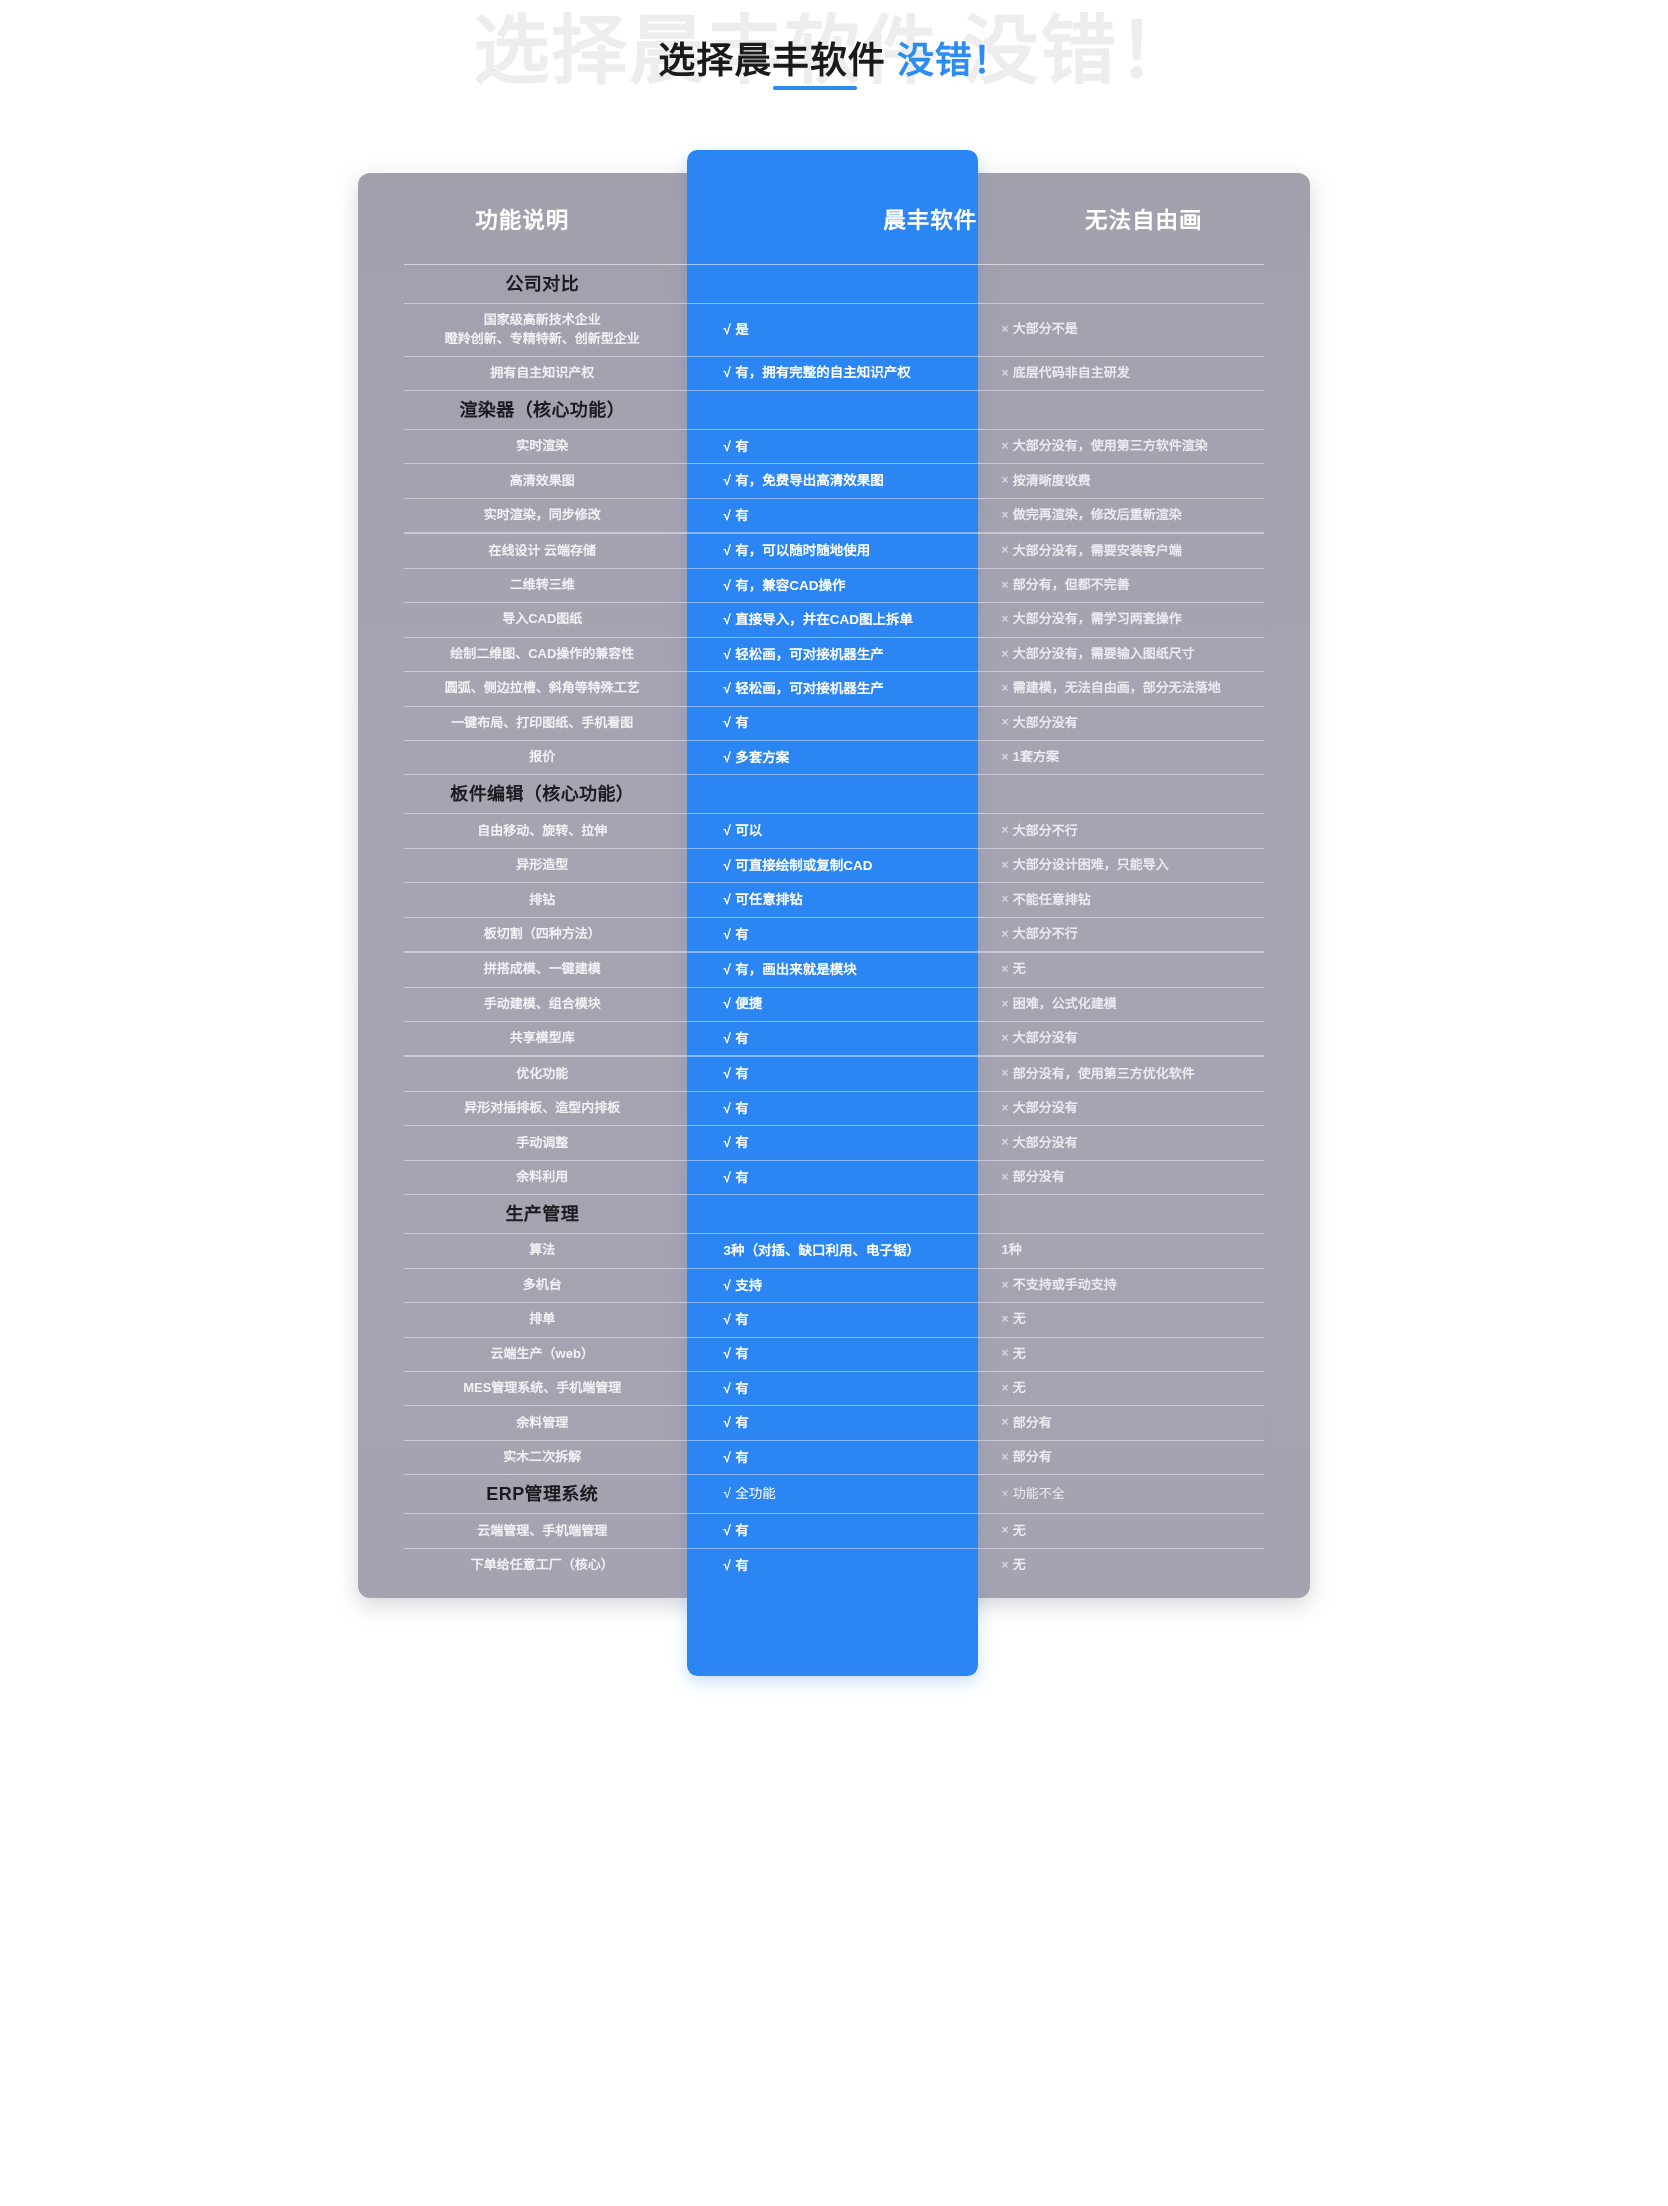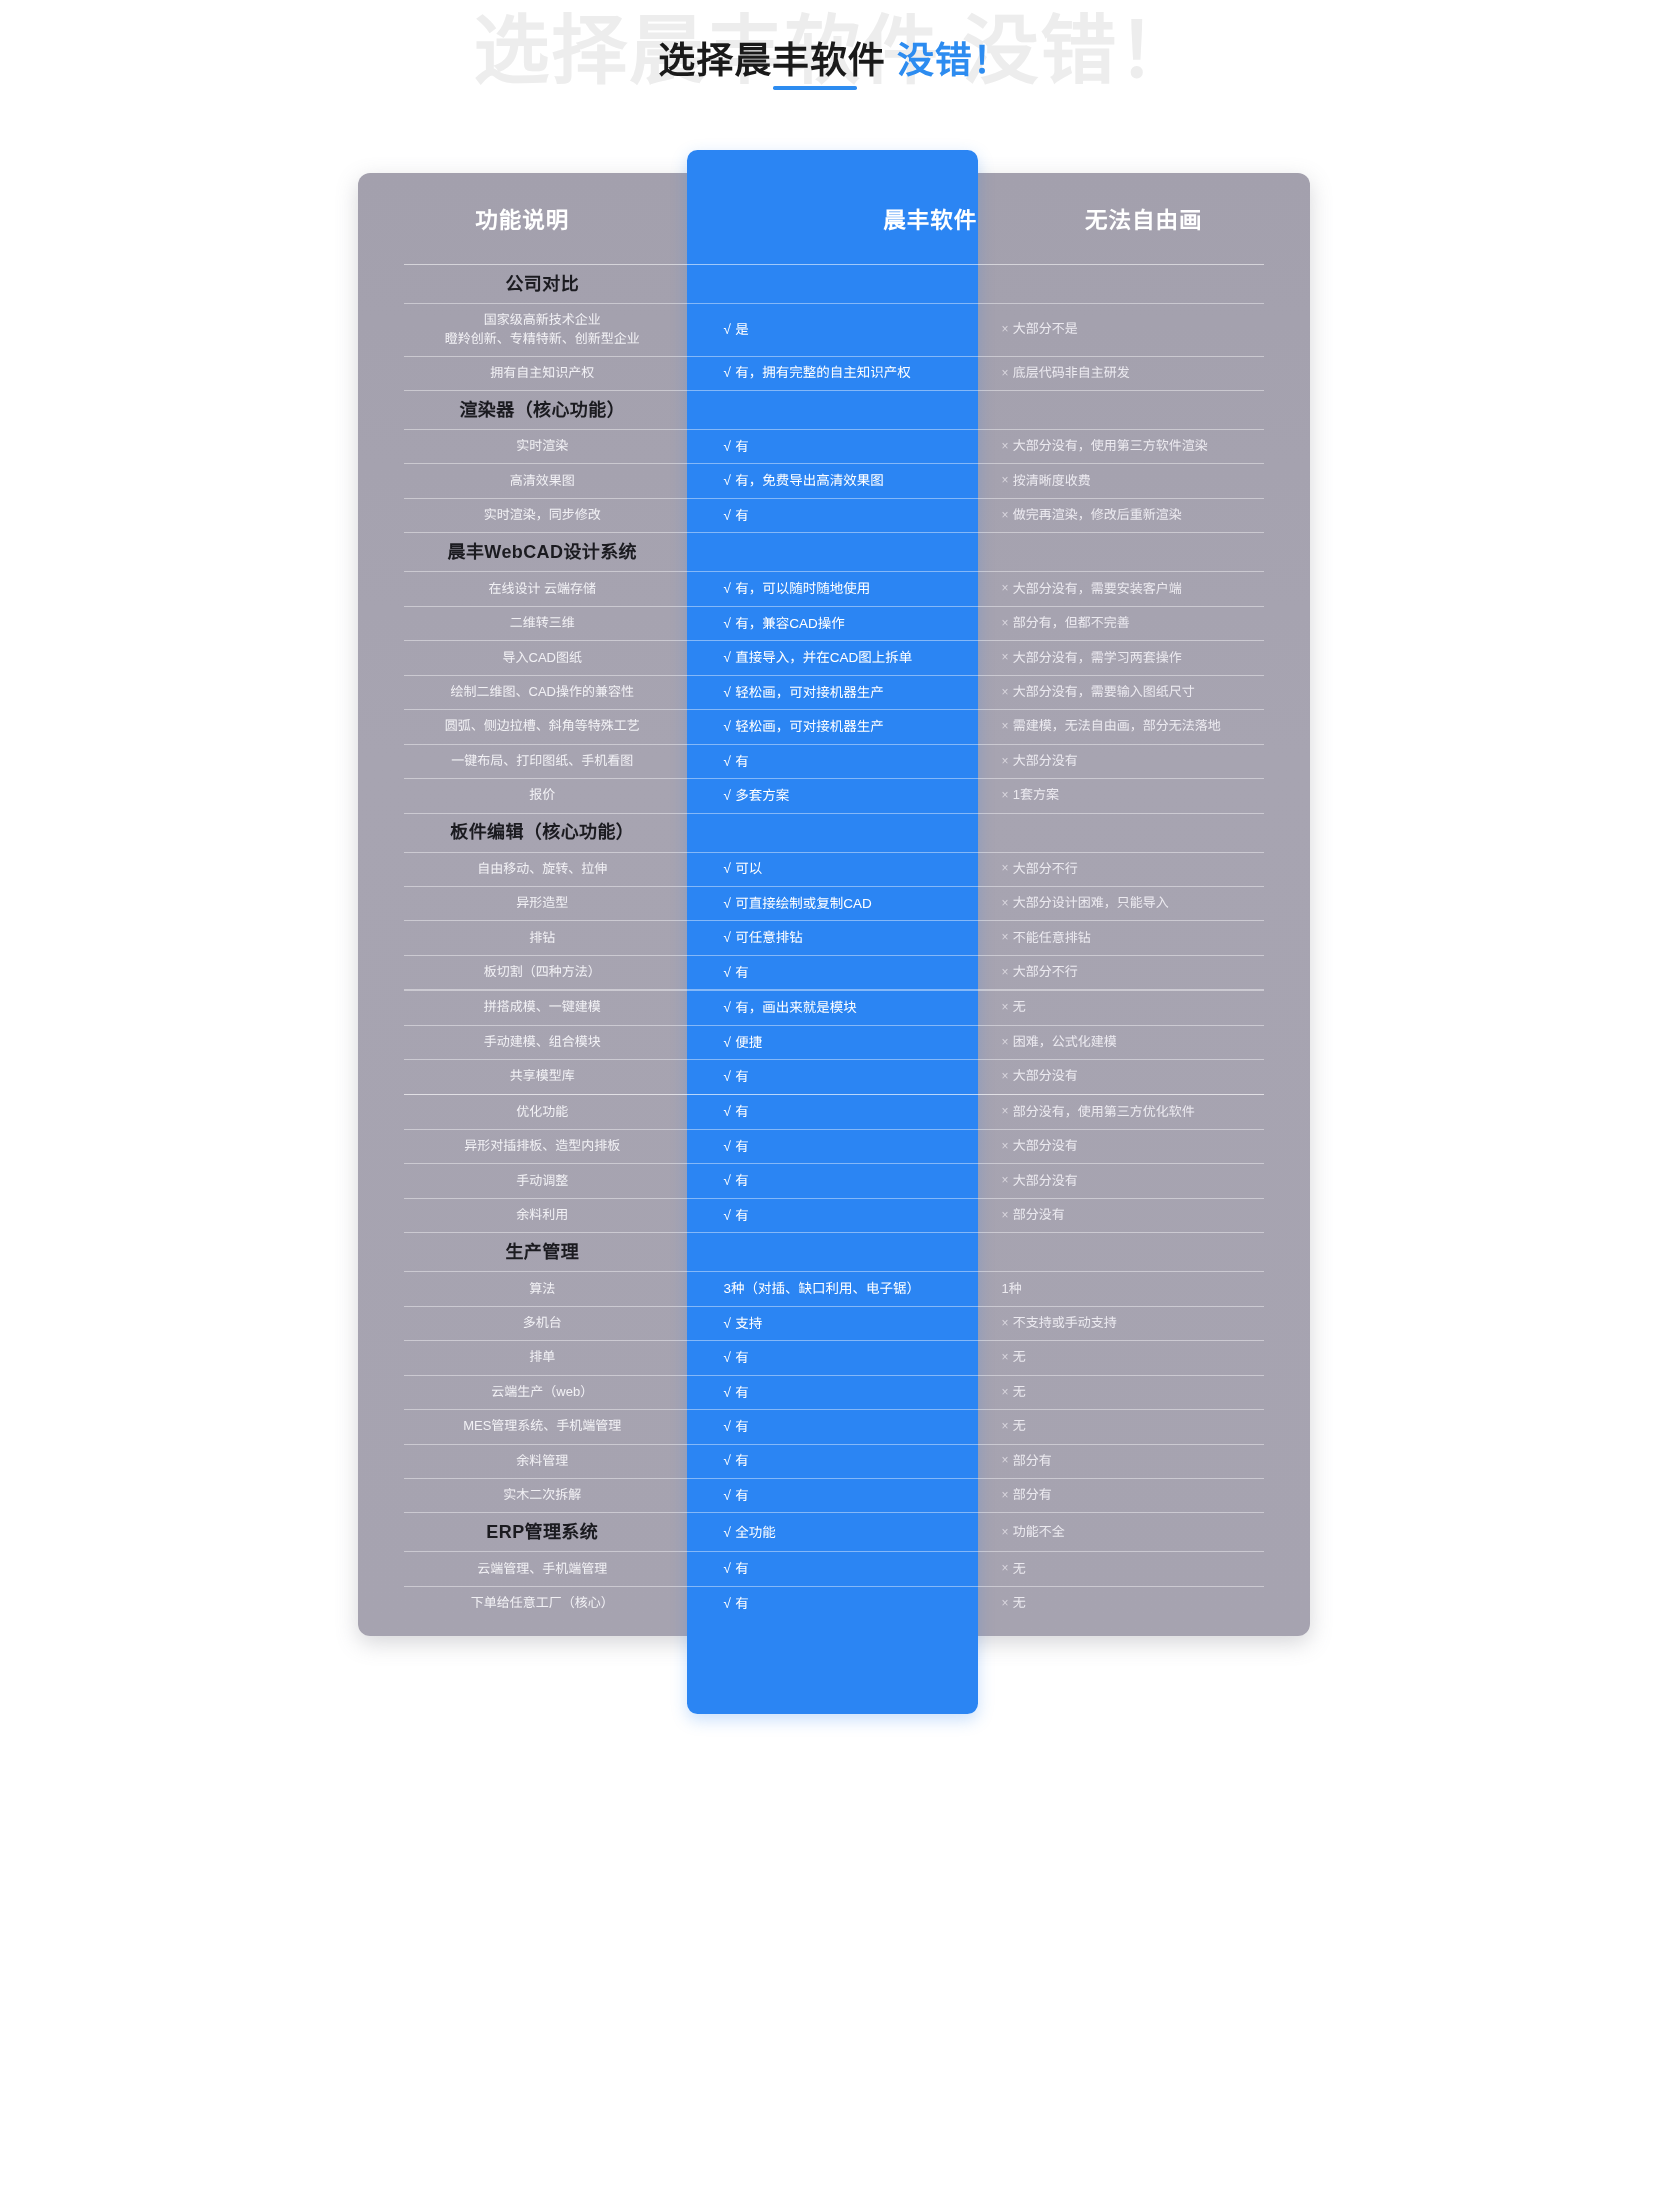"国家级高新技术企业" .row.feature { font-weight: none -> bold }
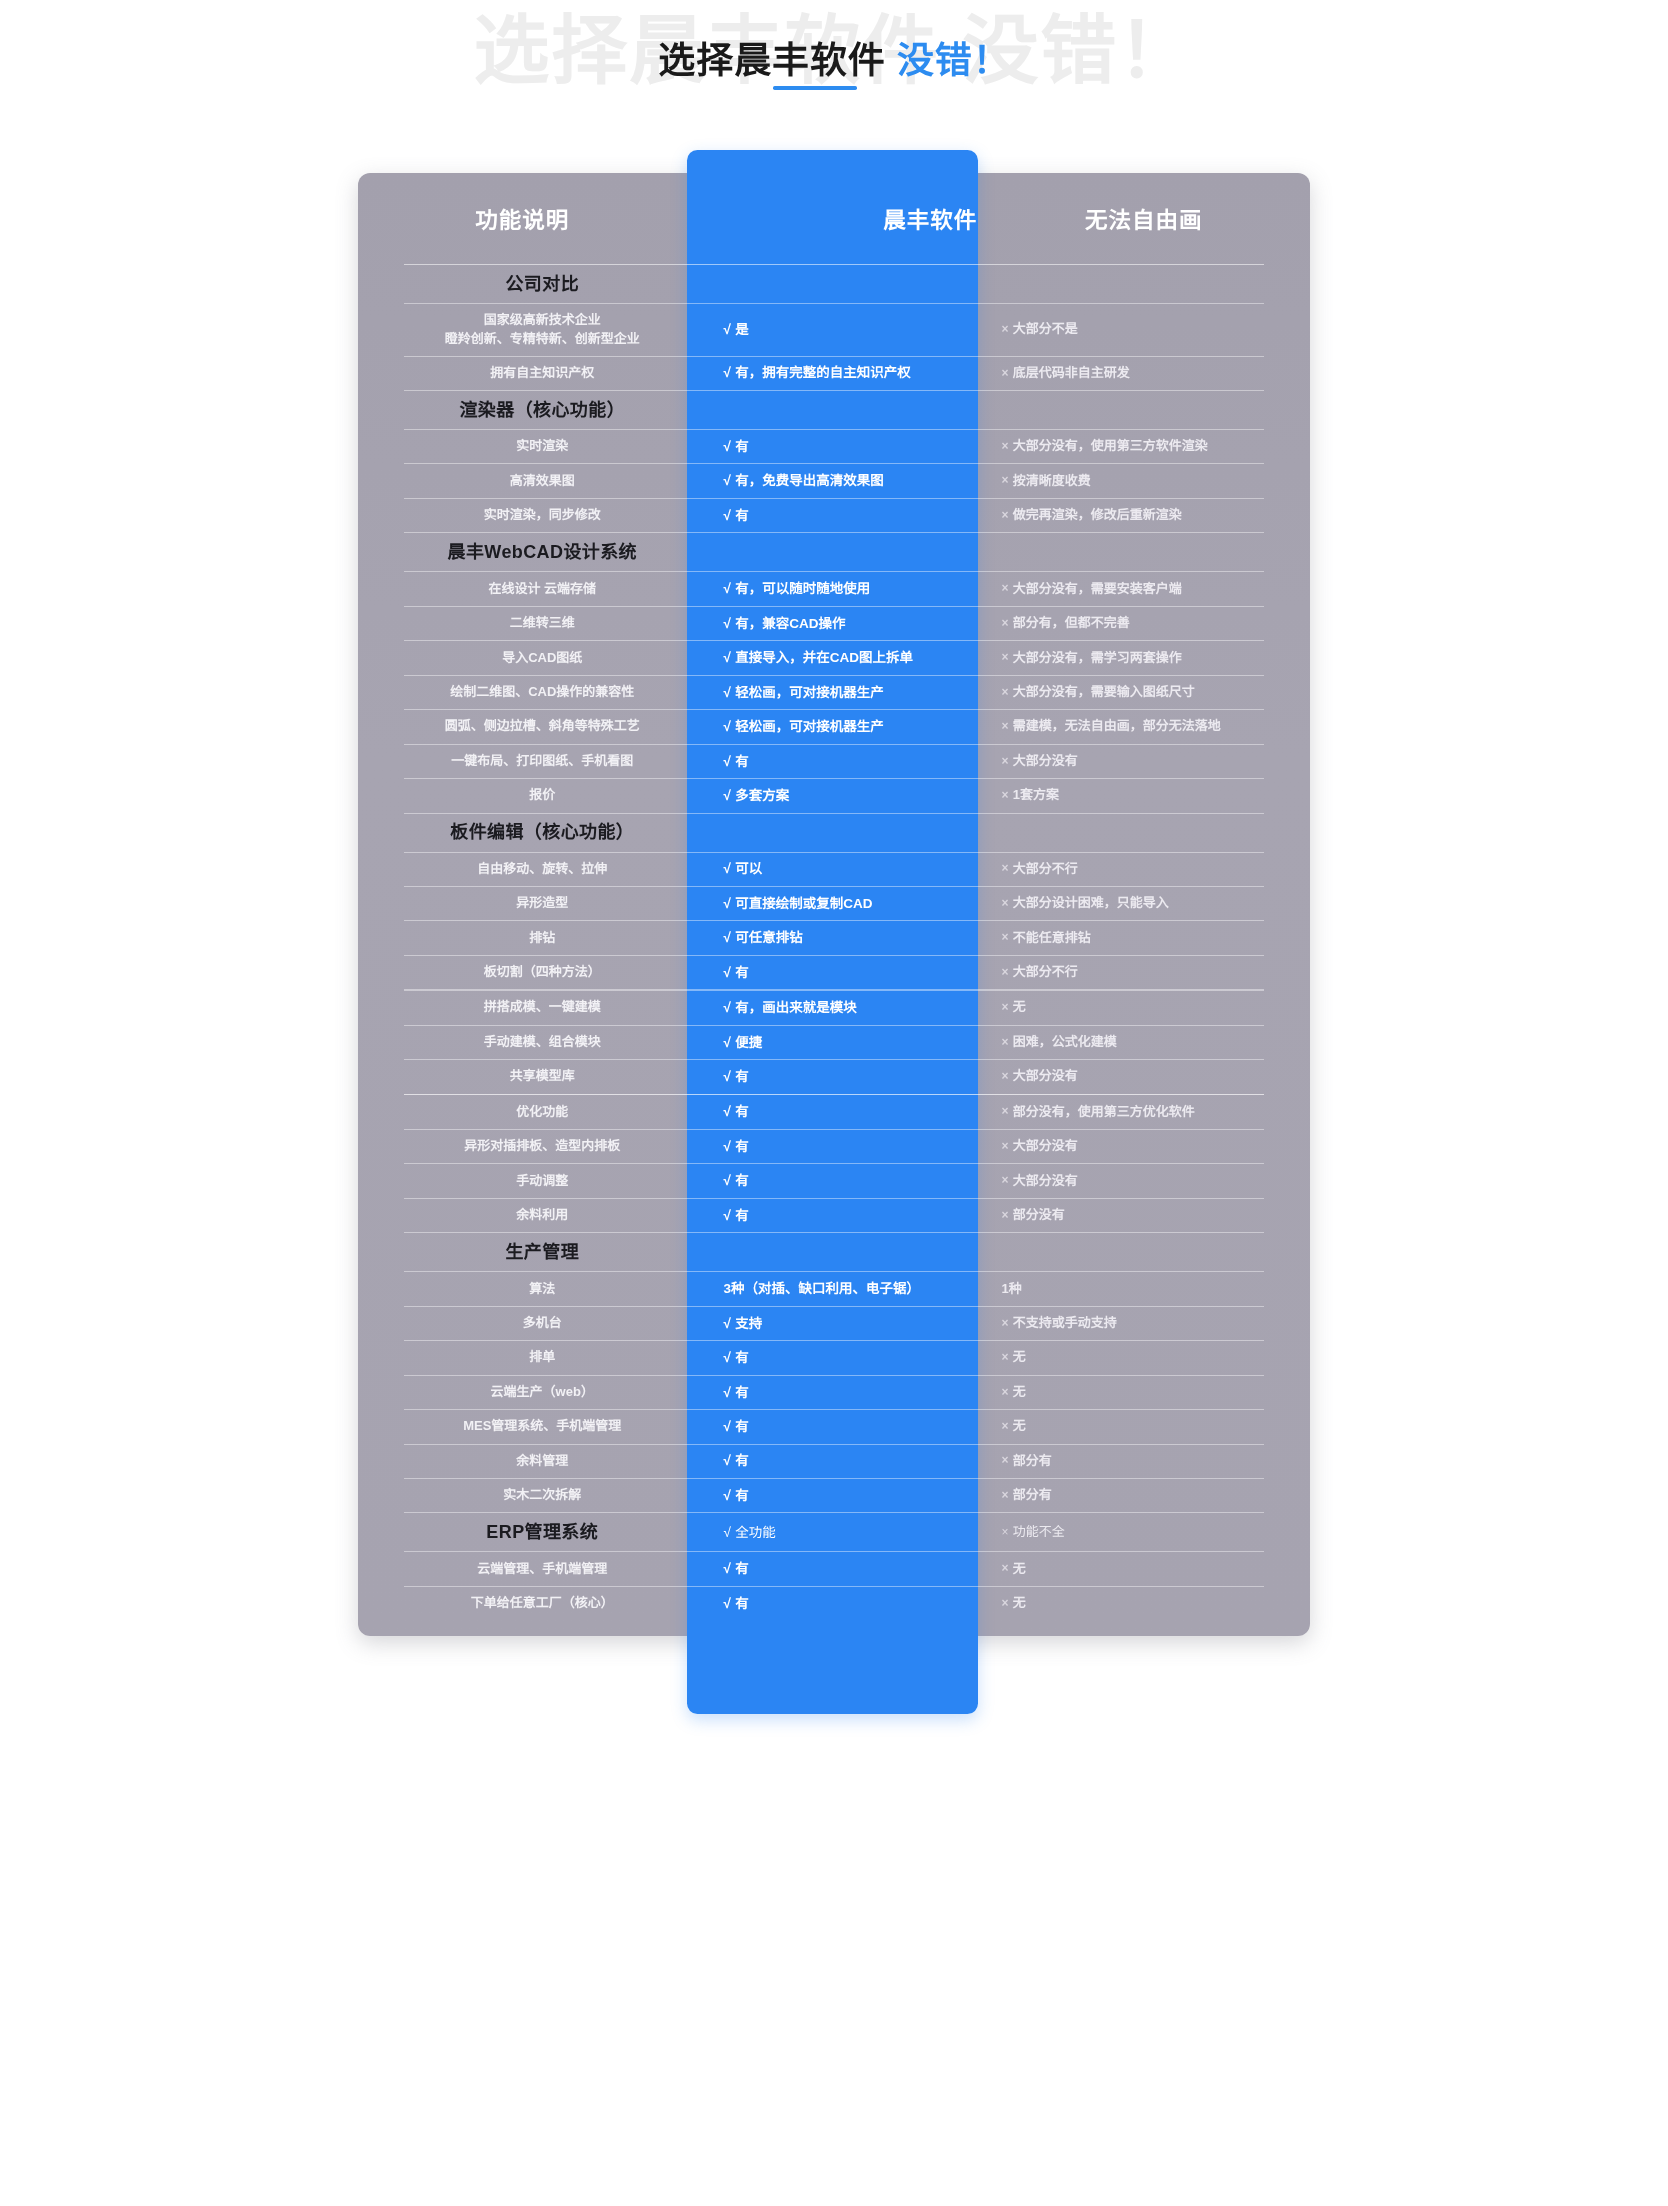"晨丰WebCAD设计系统" div.row { html: <div> <div>晨丰WebCAD设计系统</div> <div></div> <div></div> </div> -> none }
